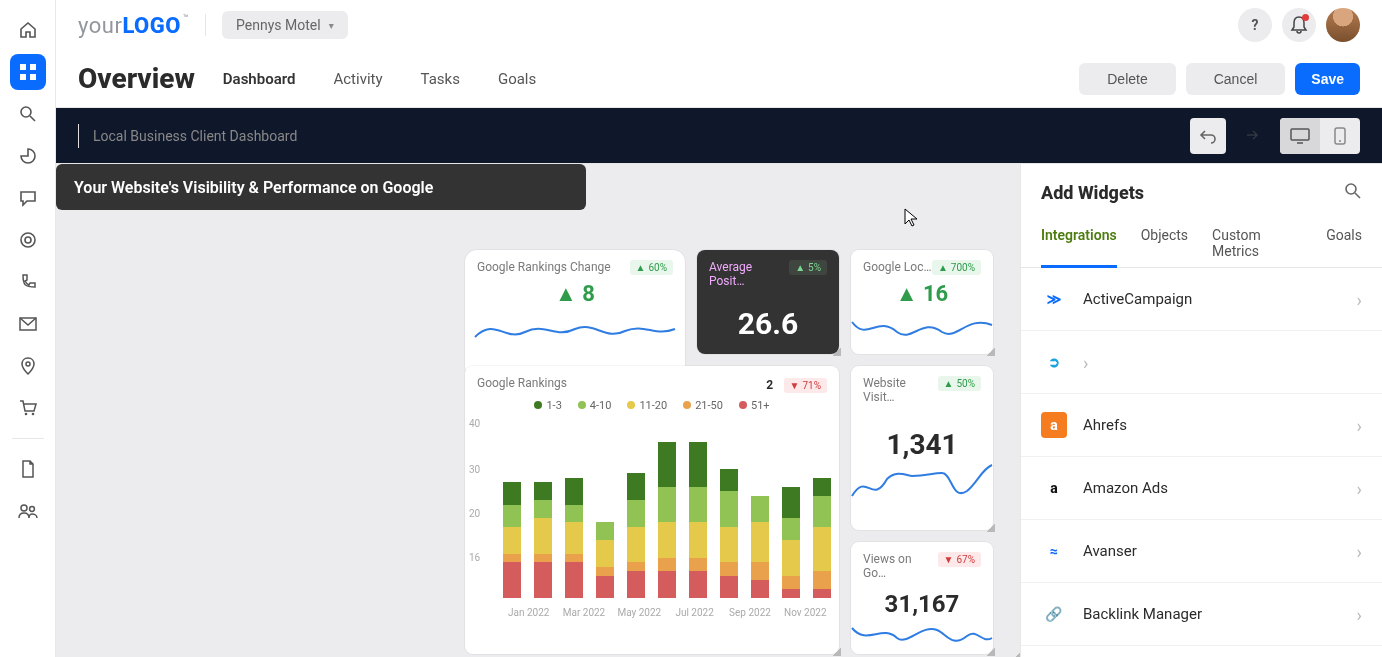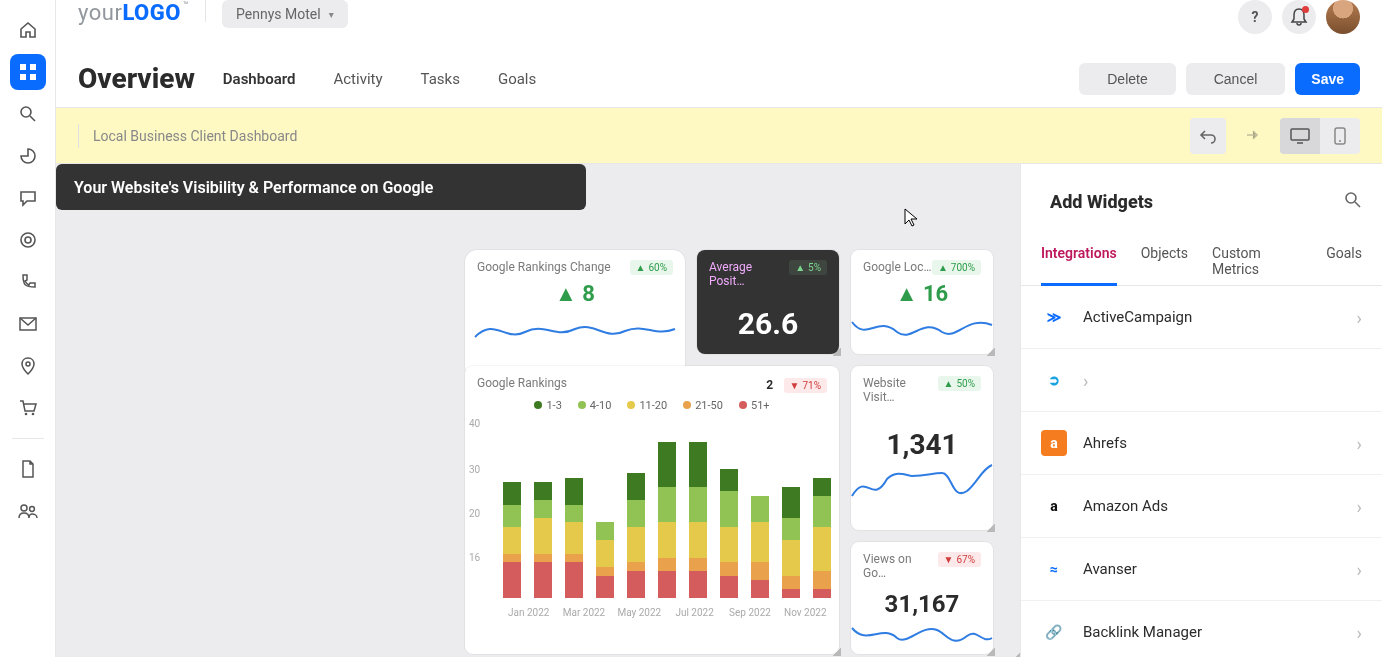"yourLOGO ™" .topbar { align-items: flex-start -> center }
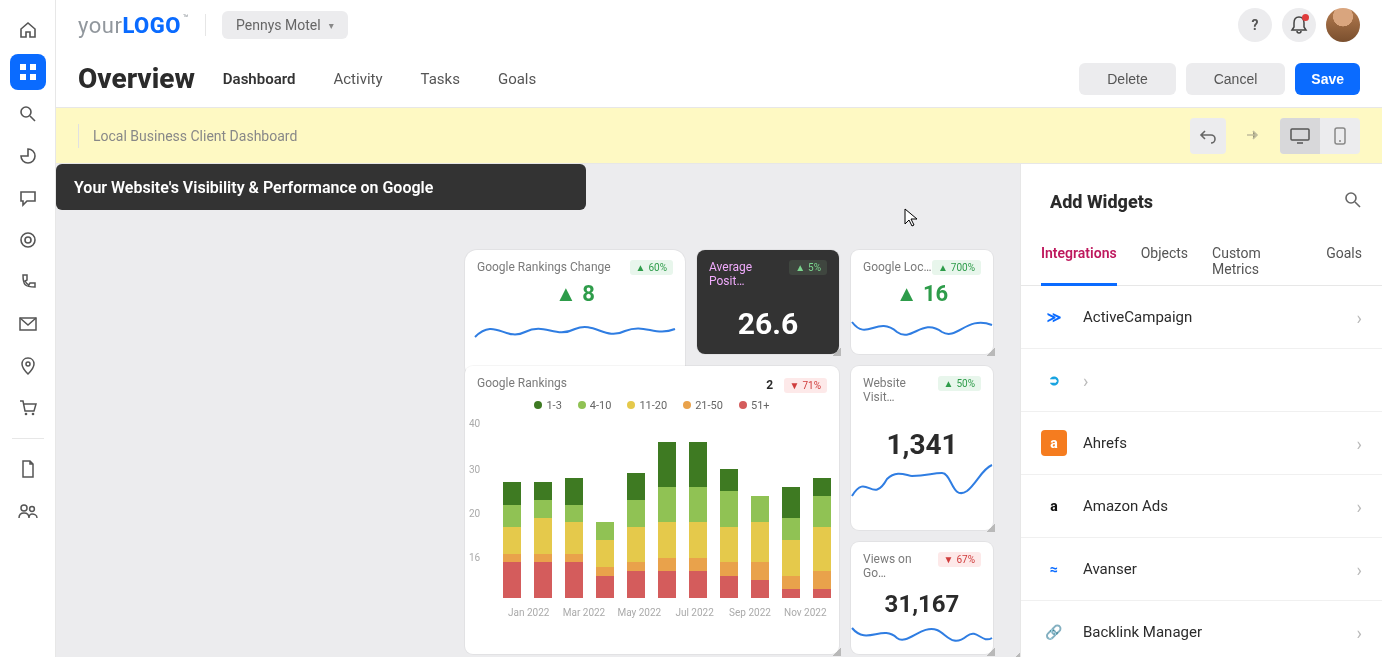"Local Business Client Dashboard" .secbar { background: #fef9c3 -> #0f172a }
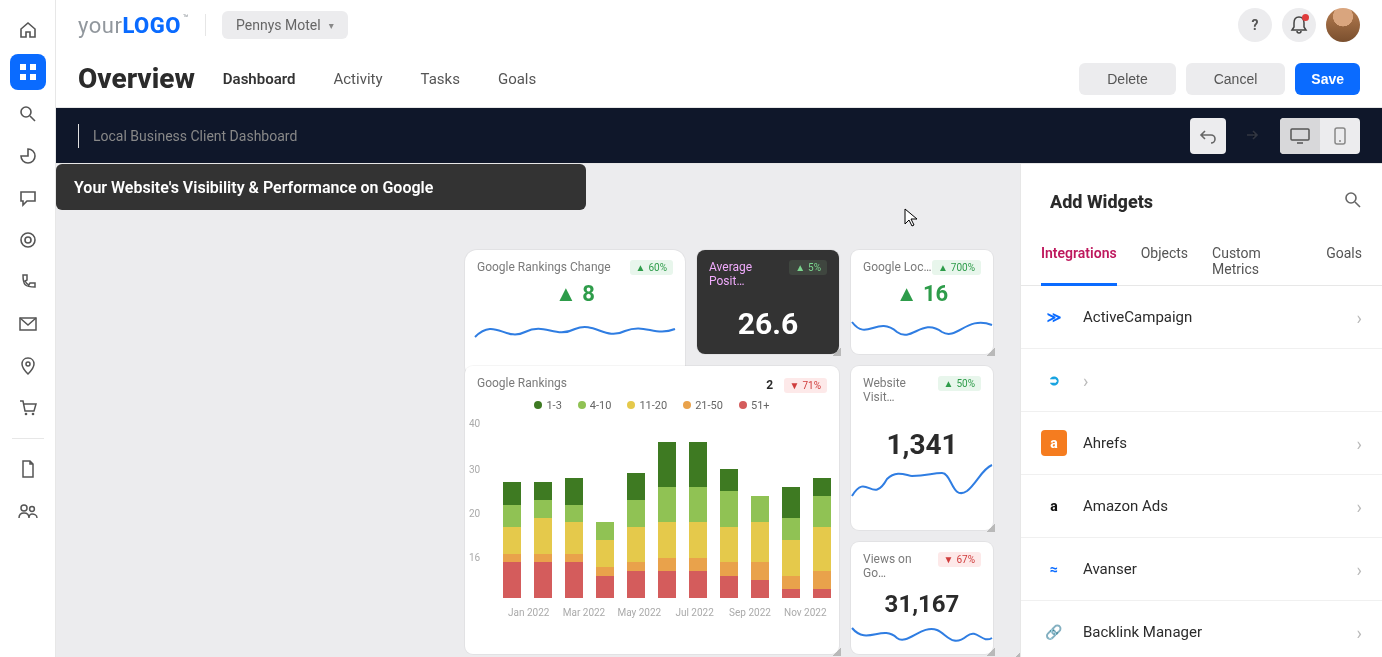"Add Widgets" .rp-head h3 { margin: 9px -> 0 }
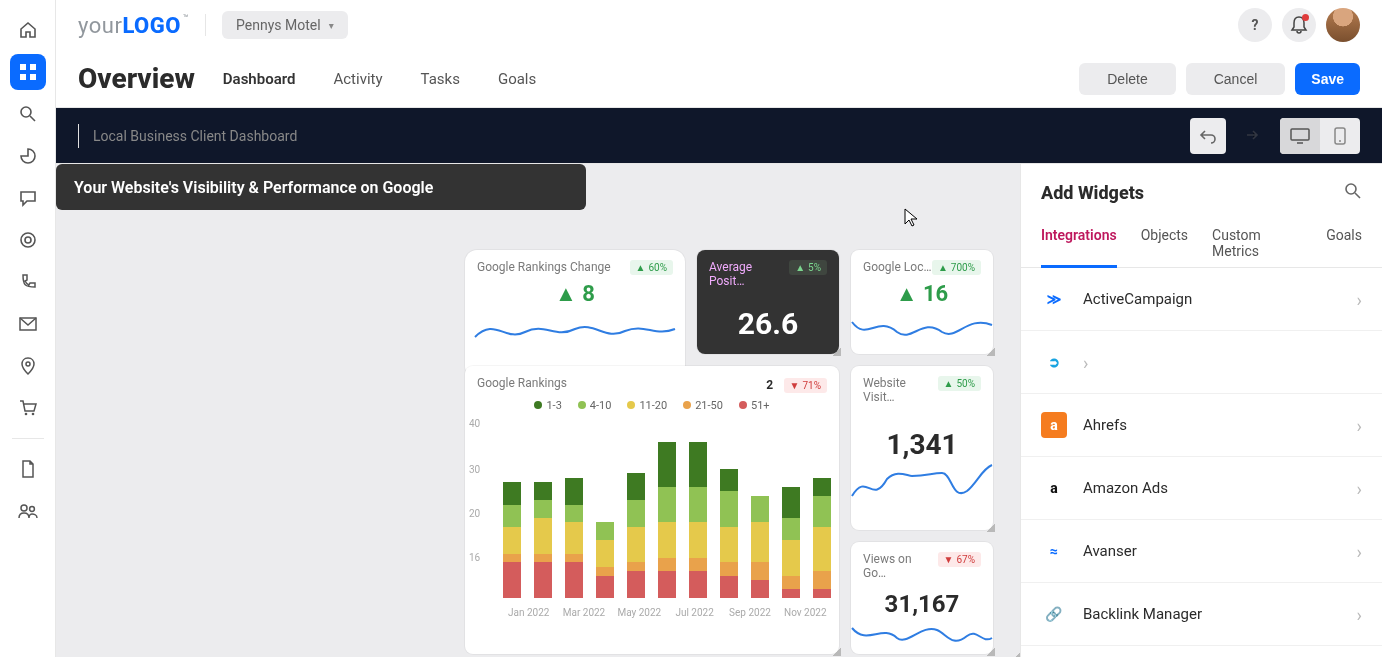"Integrations" .rp-tab.active { color: #be185d -> #4d7c0f }
